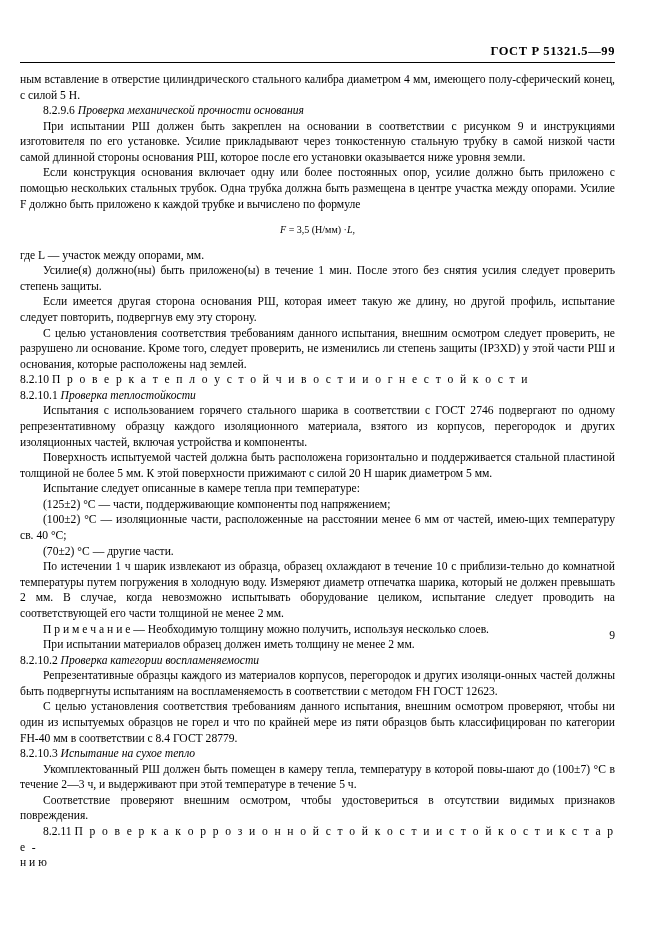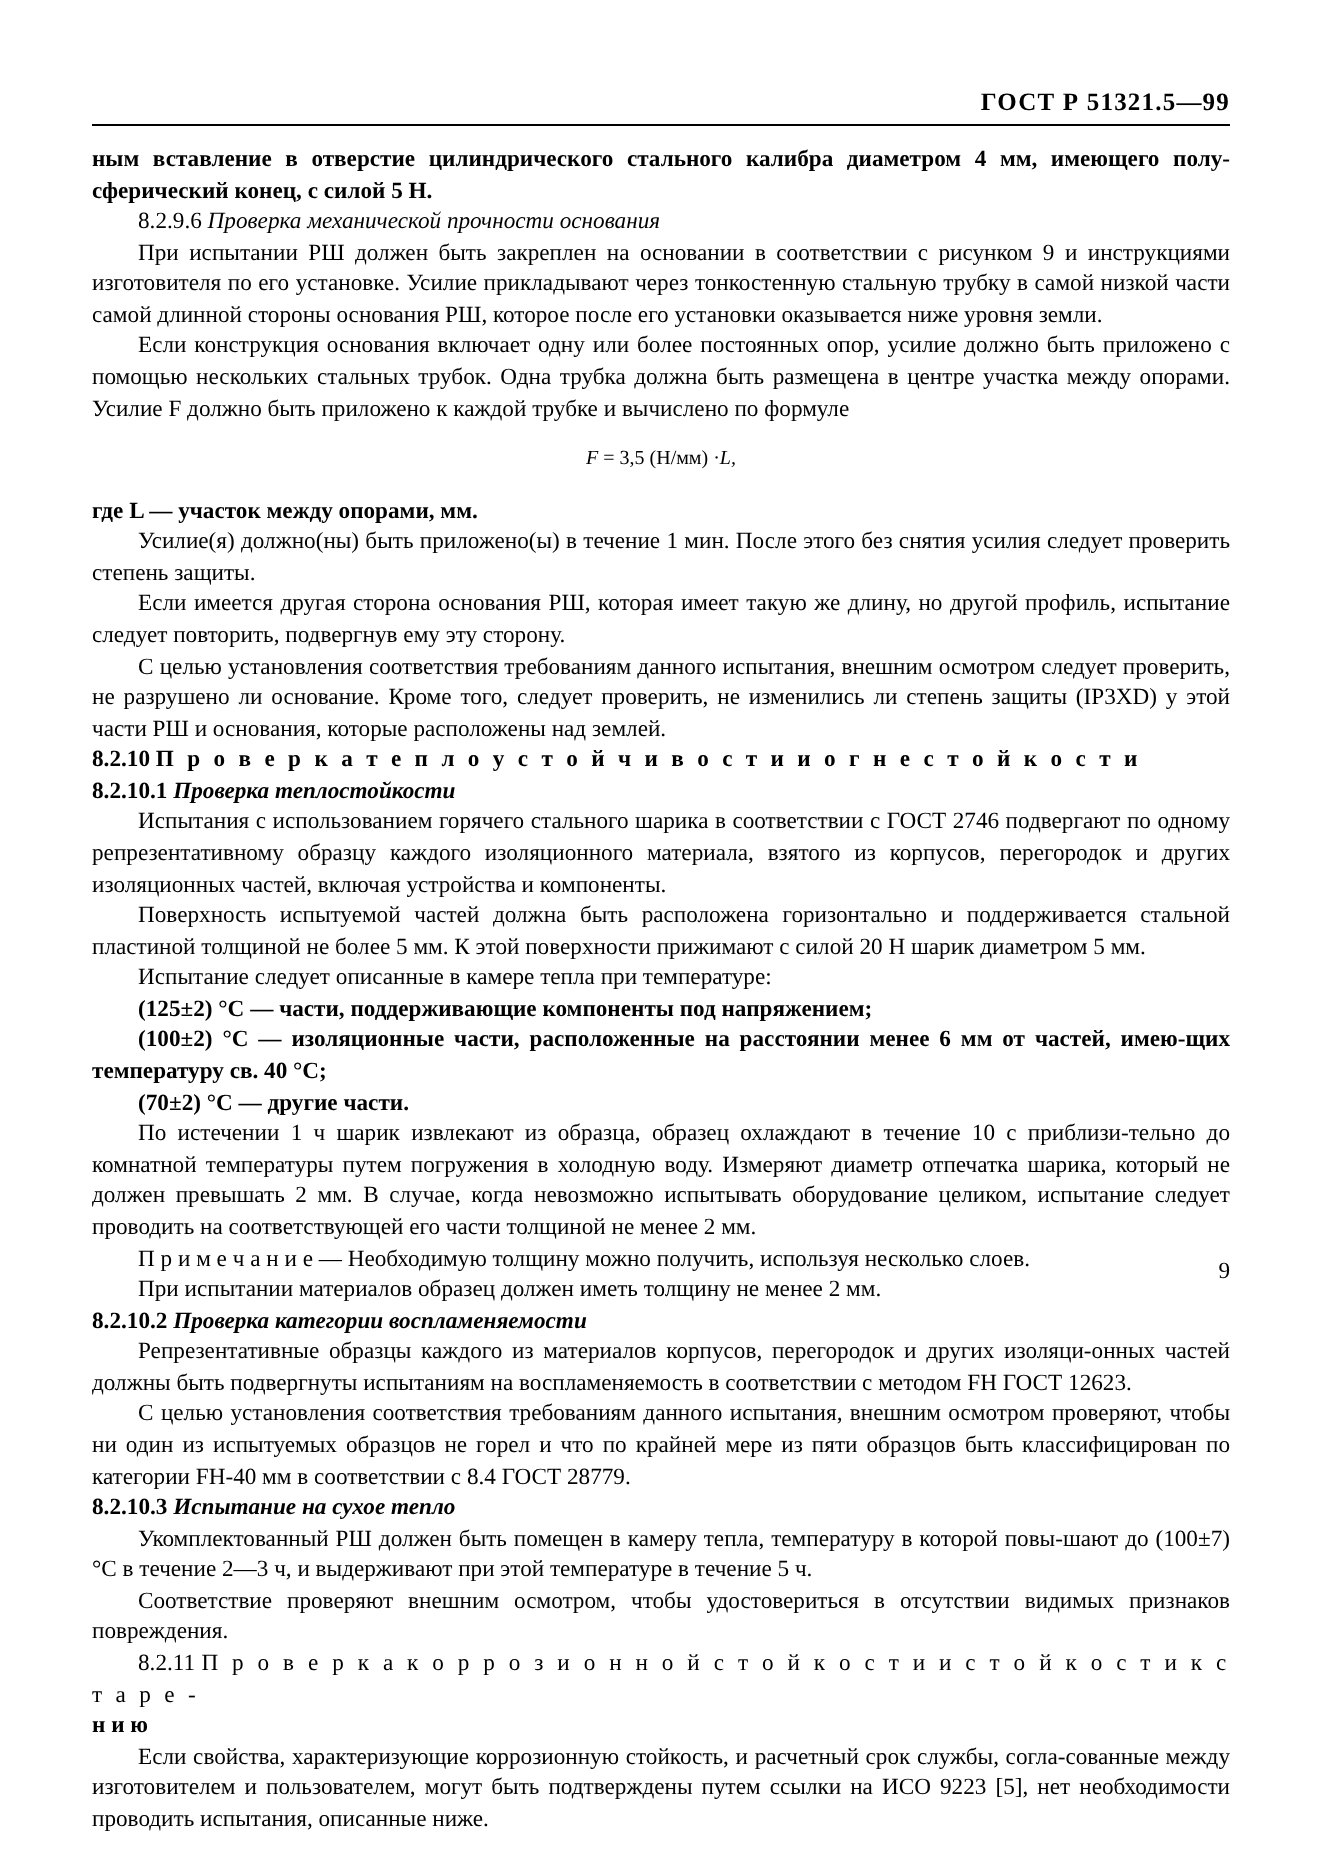"ГОСТ Р 51321.5—99" .page { padding: 44px 46px 30px 46px -> 44px 46px 30px 20px }
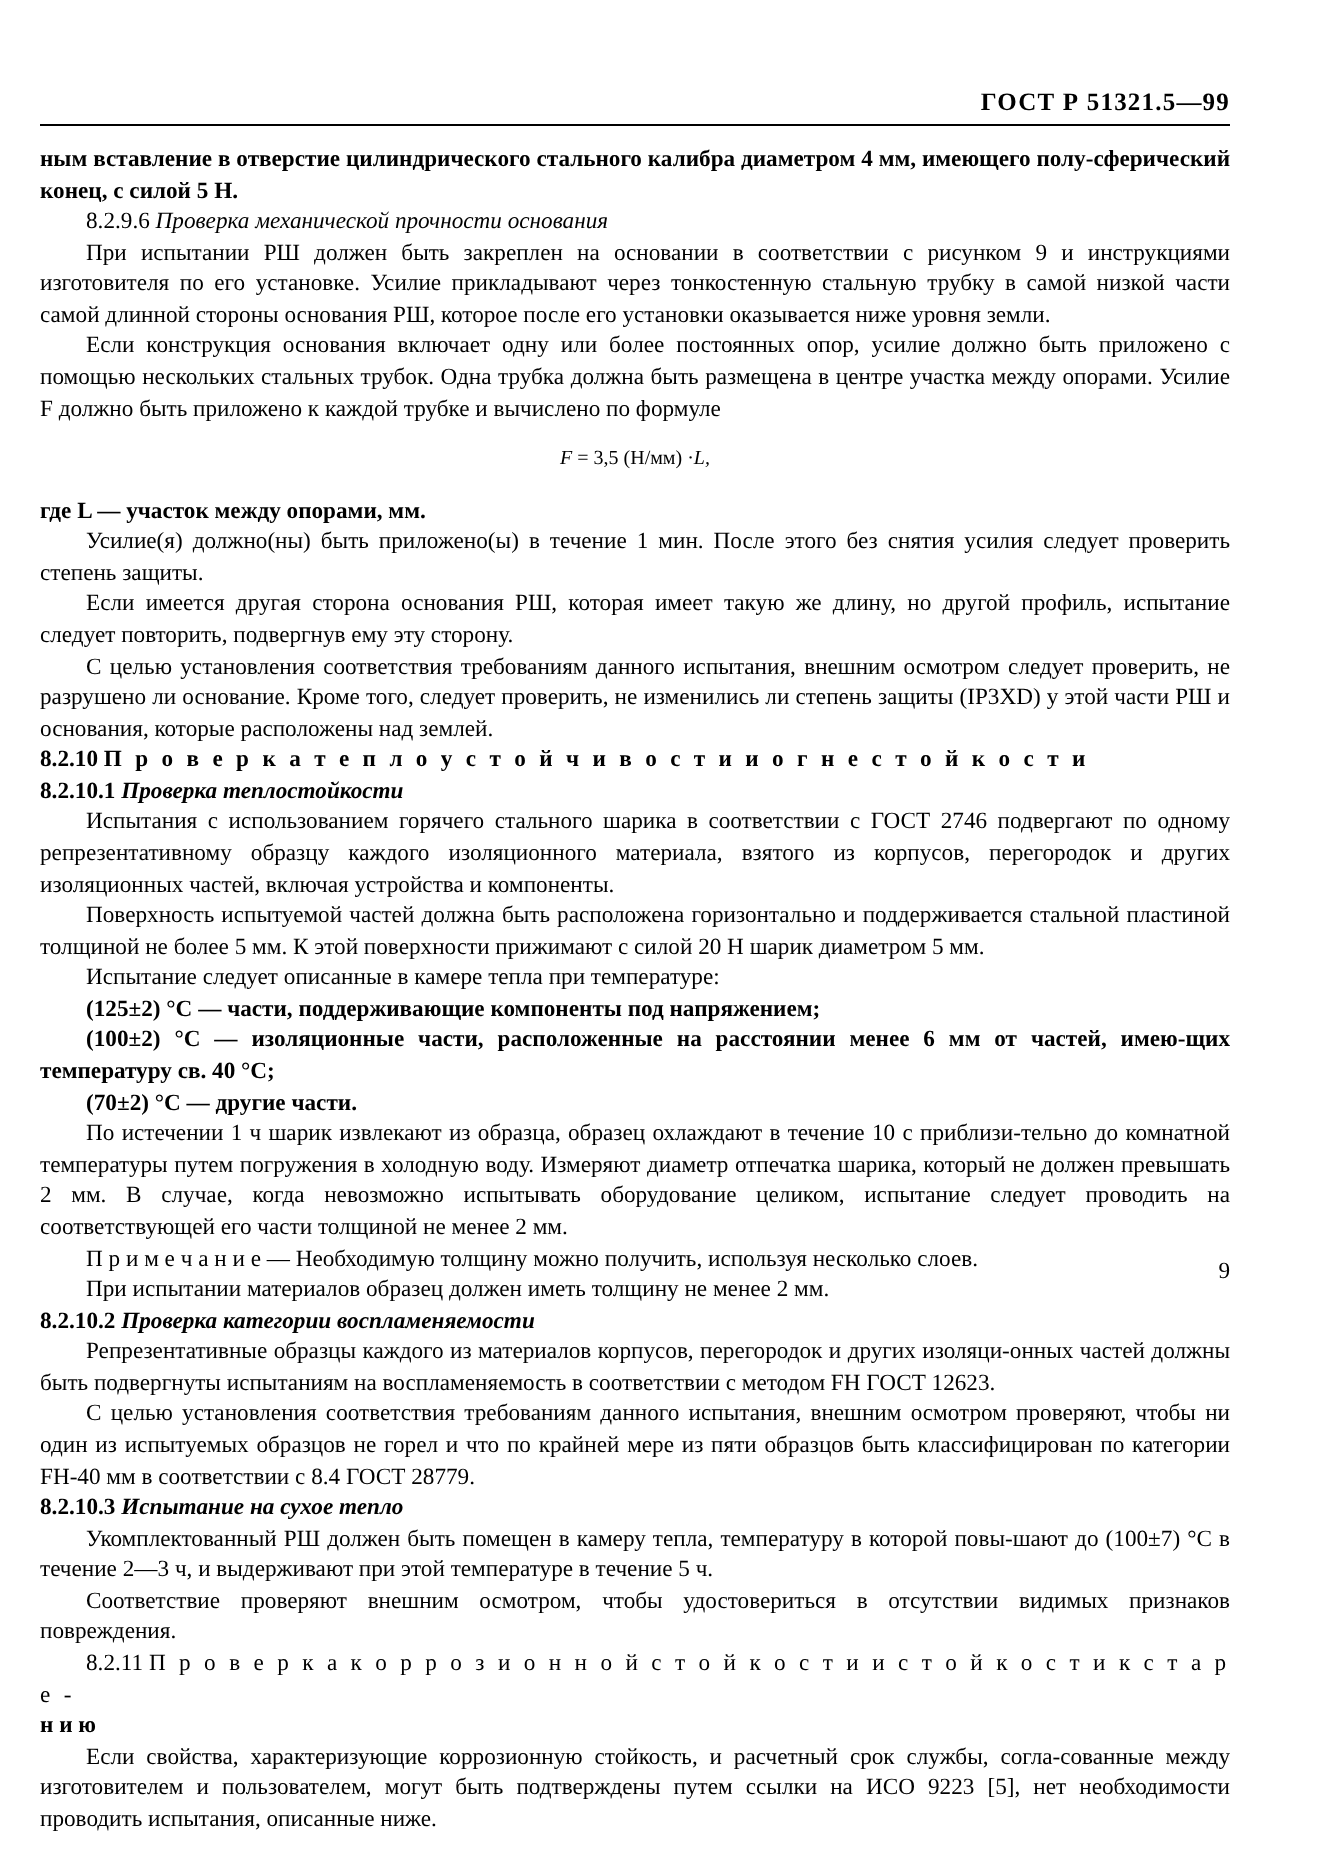"ным вставление в отверстие" p.noindent { font-weight: bold -> none }
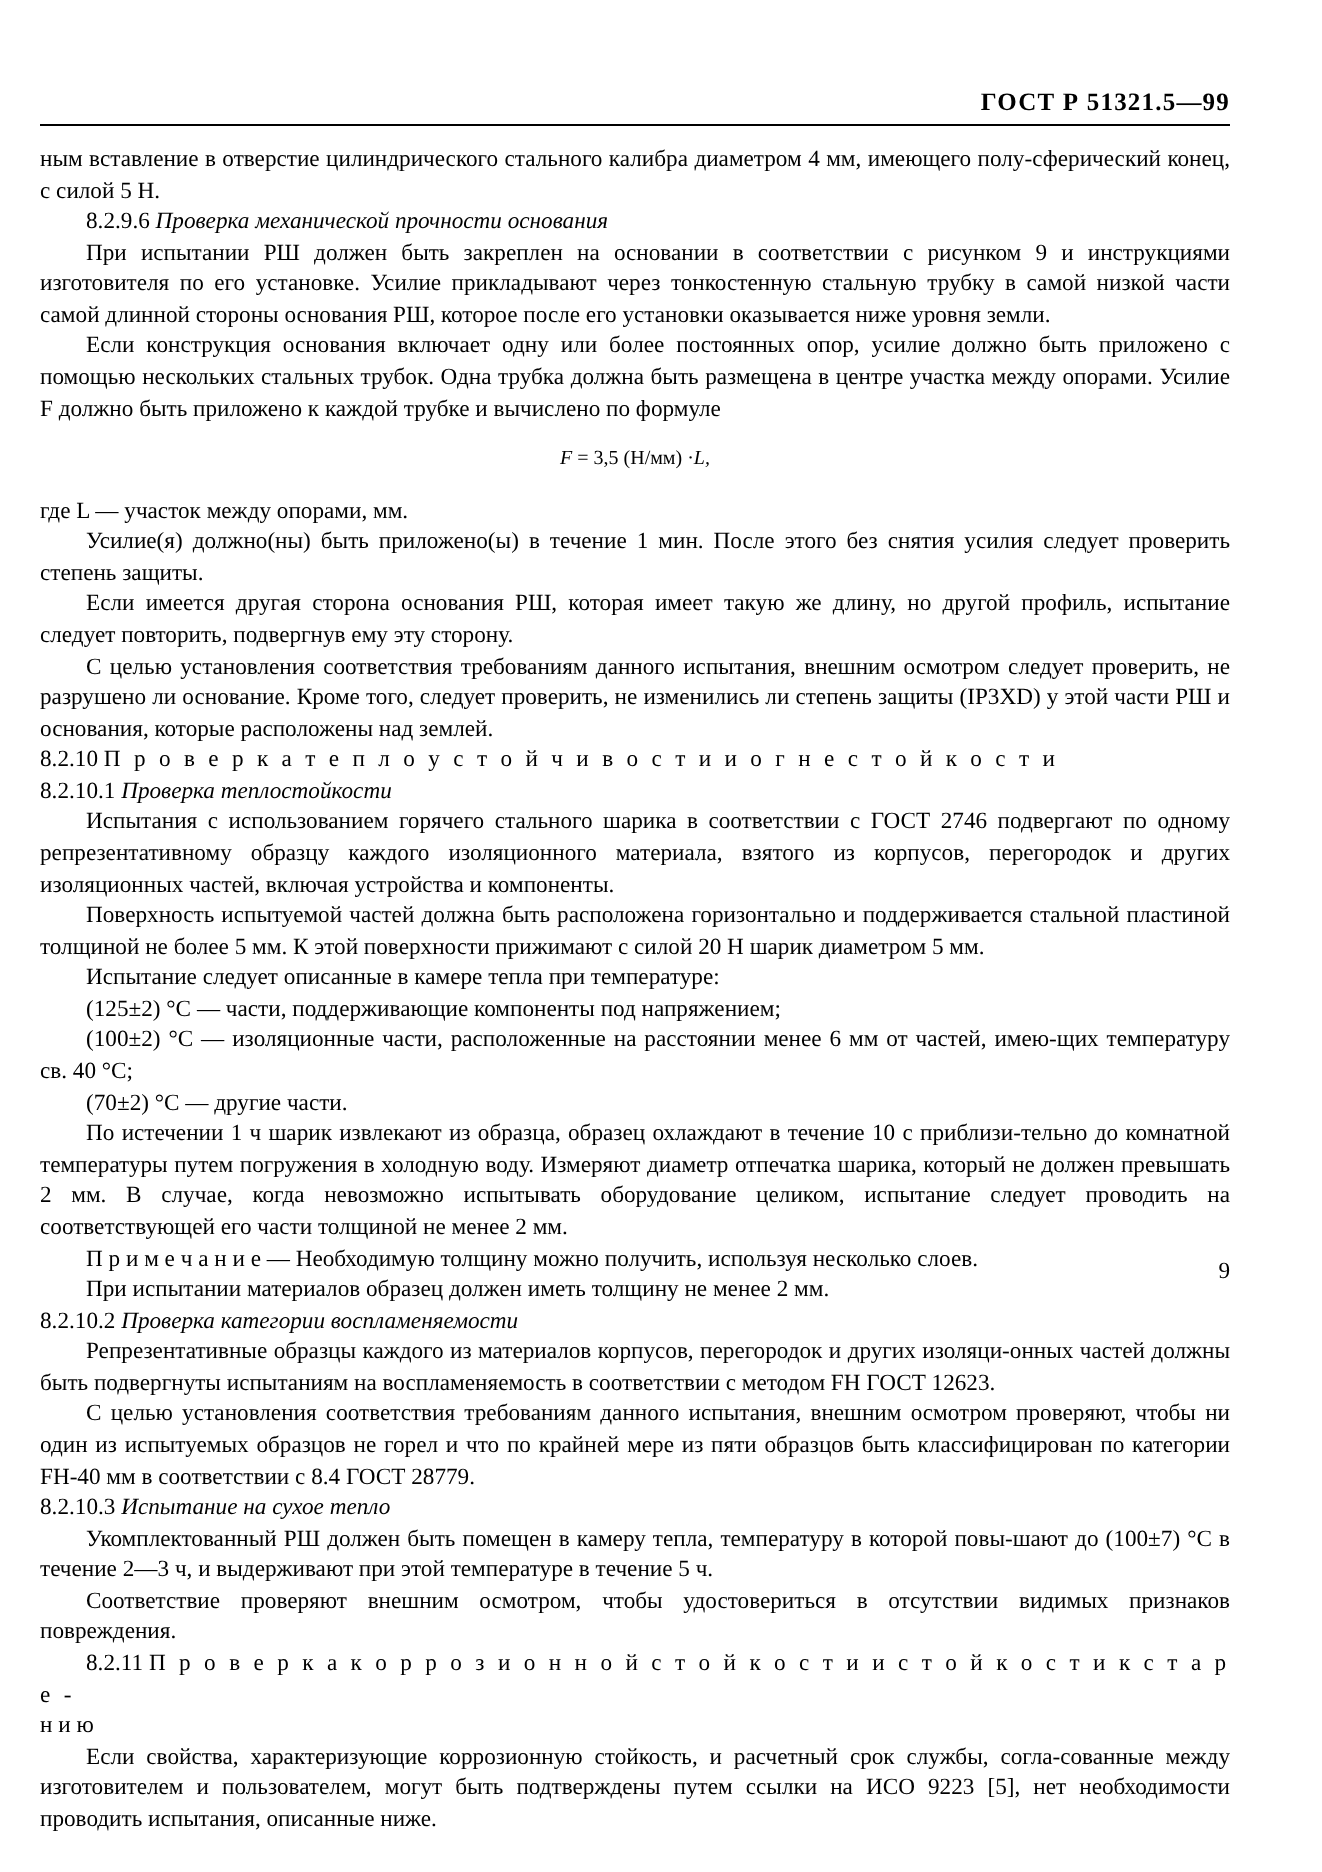"Если свойства, характеризующие" p { html: <p>Если свойства, характеризующие коррозионную стойкость, и расчетный срок службы, согла-сованные между изготовителем и пользователем, могут быть подтверждены путем ссылки на ИСО 9223 [5], нет необходимости проводить испытания, описанные ниже.</p> -> none }
